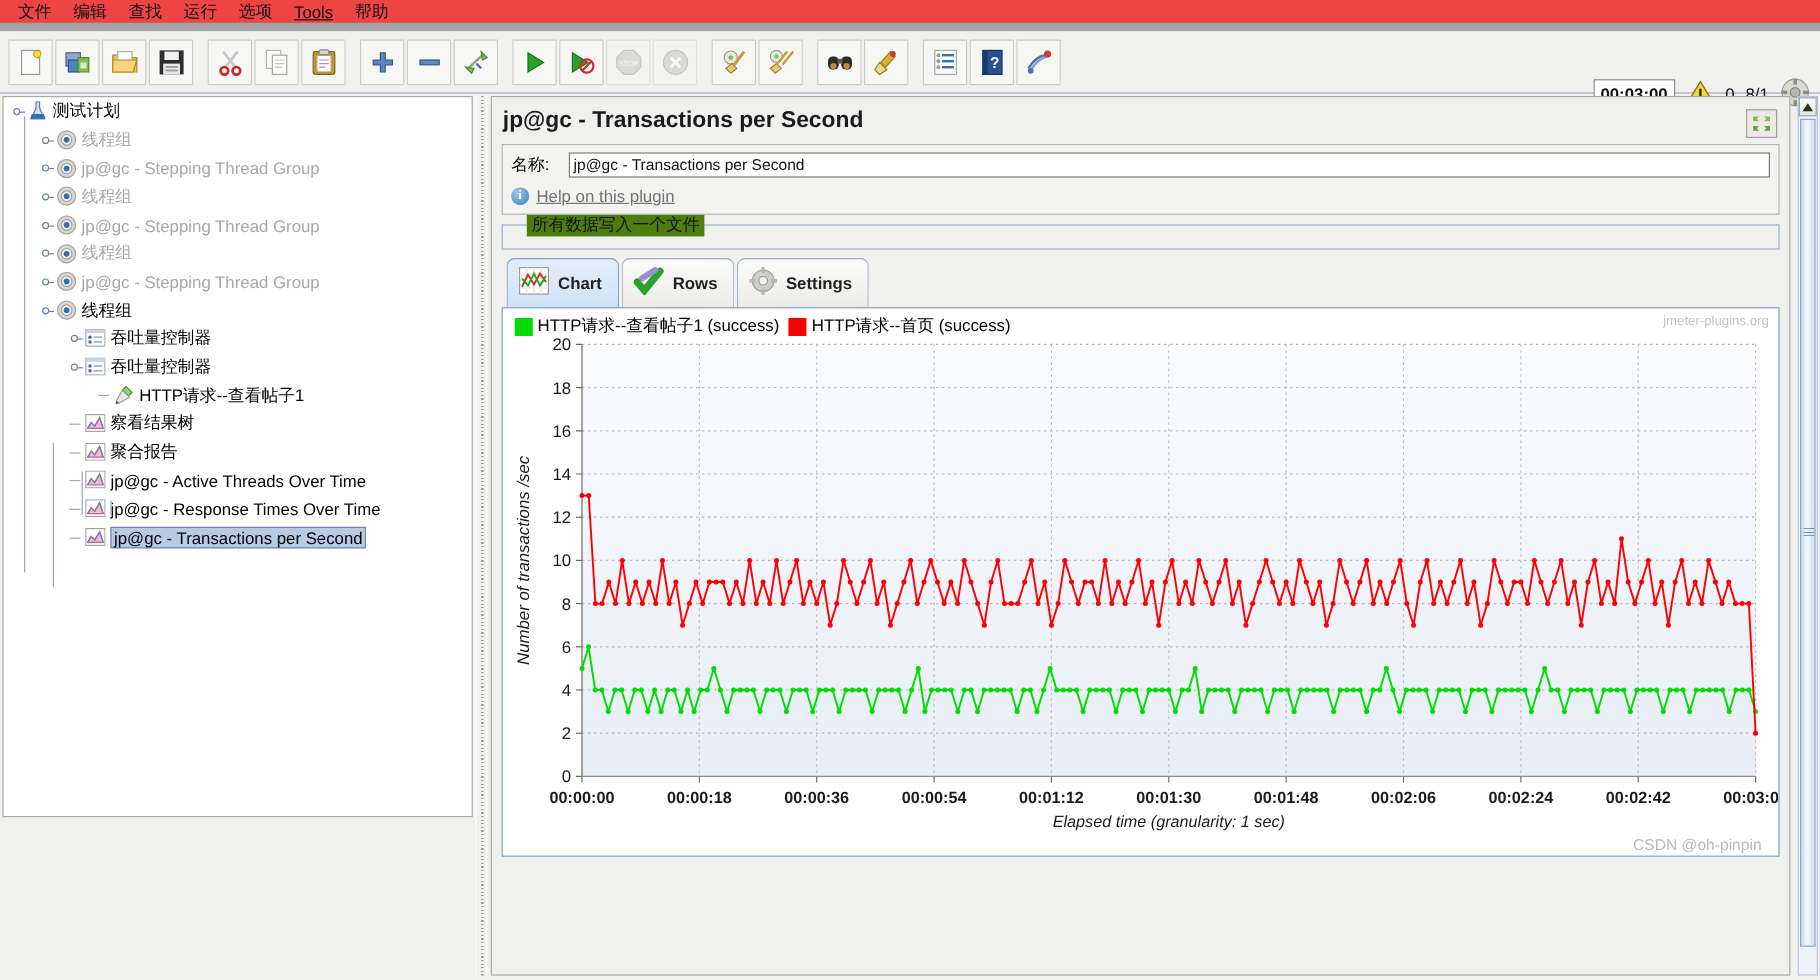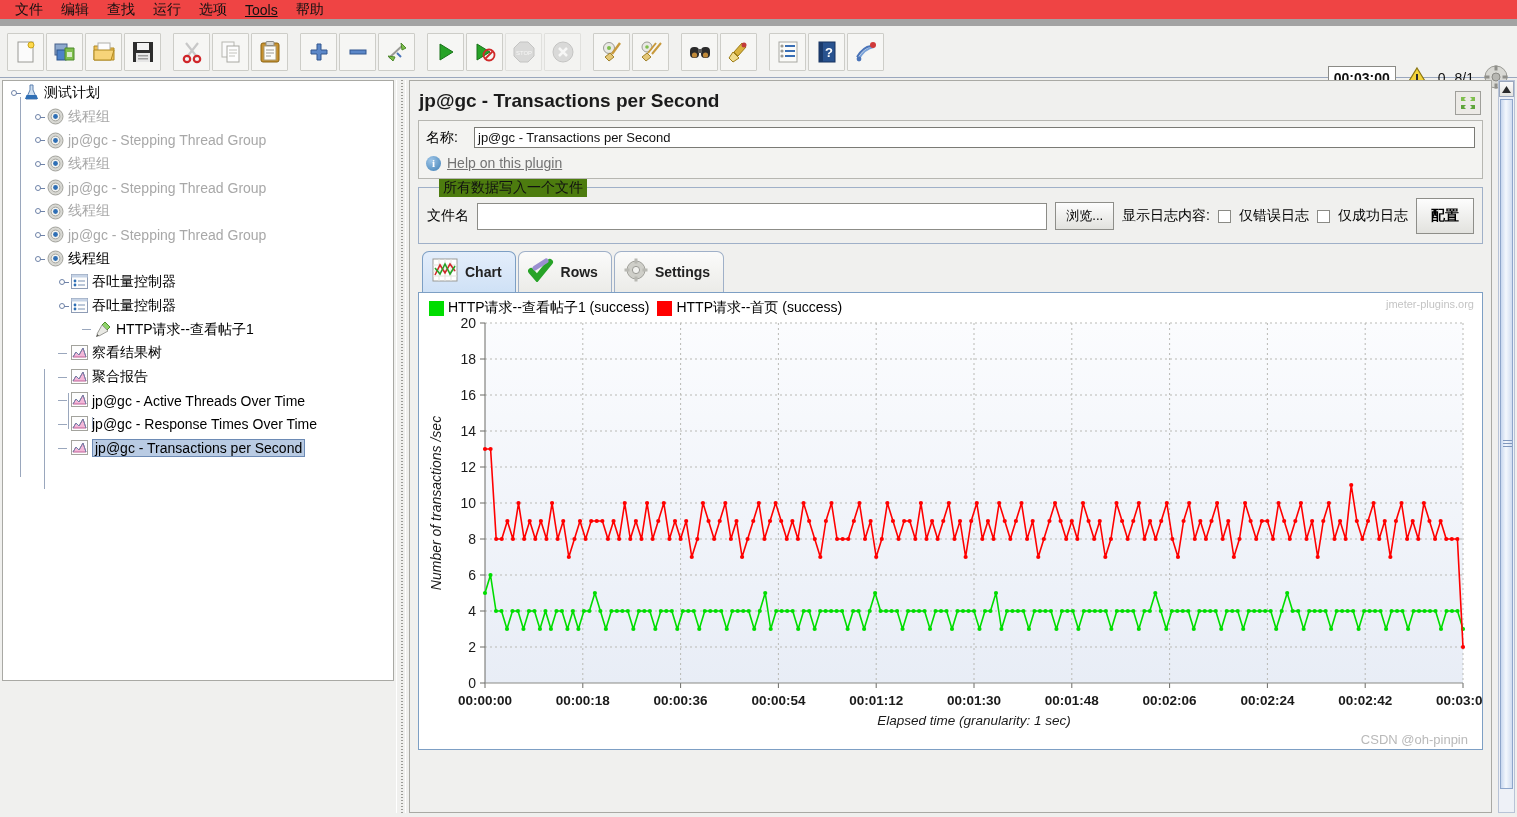"文件名" div.filerow { html: <div> <div>文件名</div> <div></div> <div>浏览...</div> <div> <span>显示日志内容:</span> <span></span> <span>仅错误日志</span> <span></span> <span>仅成功日志</span> </div> <div>配置</div> </div> -> none }
